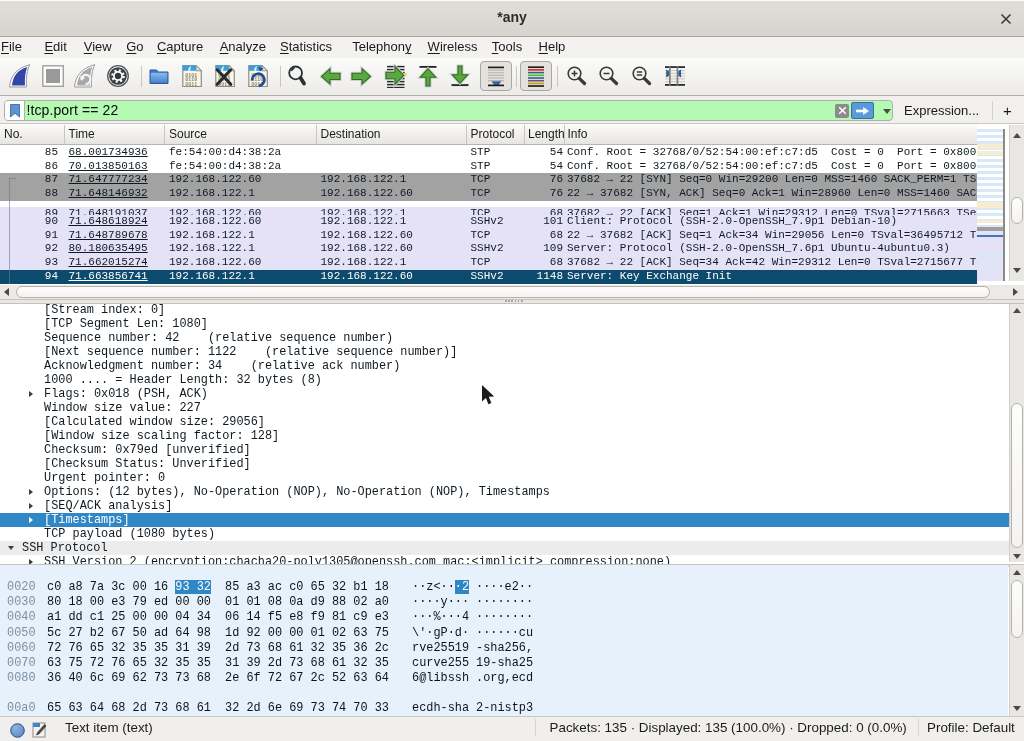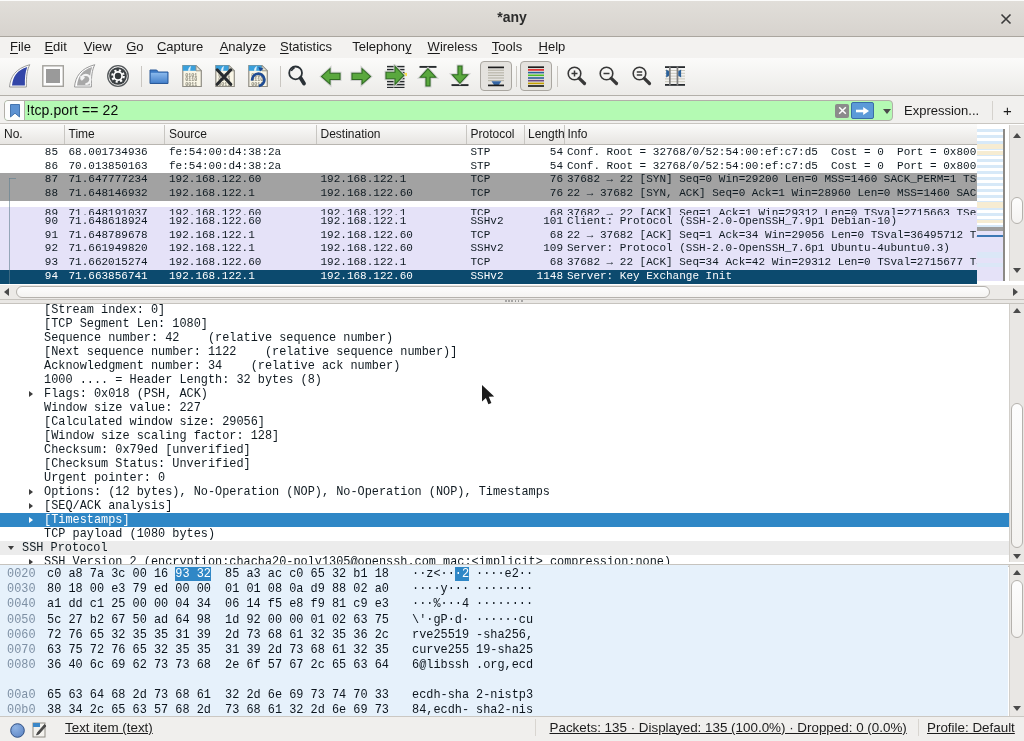"File" div.mi { left: 10px -> 1px }
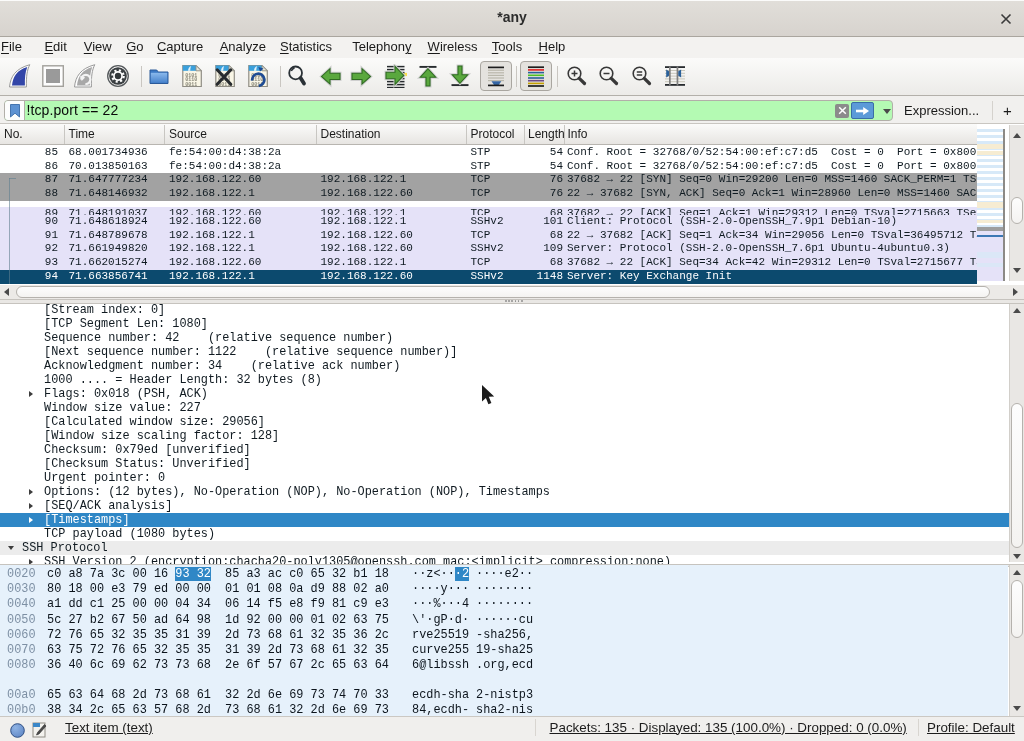"68.001734936" .c-t { text-decoration: none -> underline }
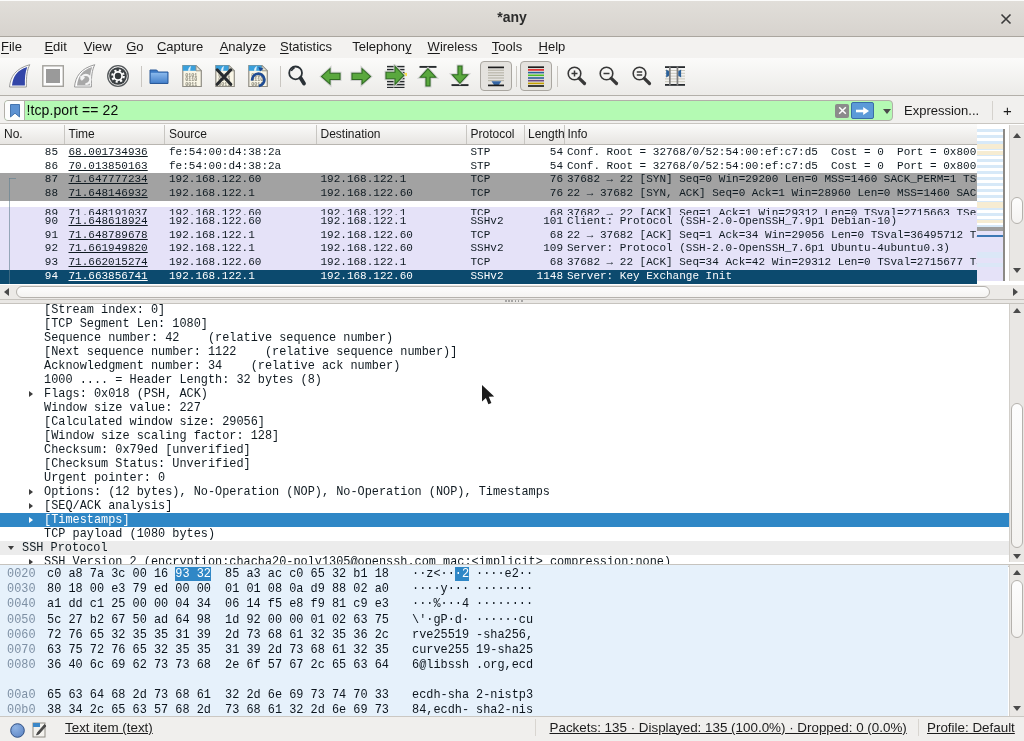"71.661949820" span.c-t { text: 71.661949820 -> 80.180635495 }
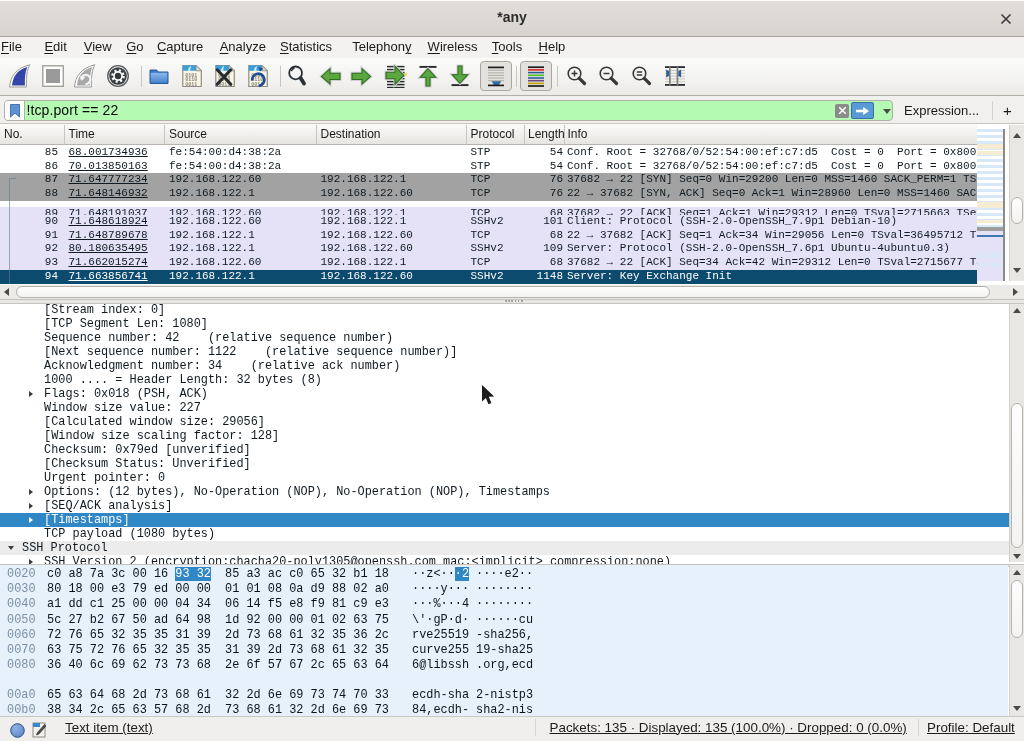"0020" .xrow span { top: 0 -> 13px }
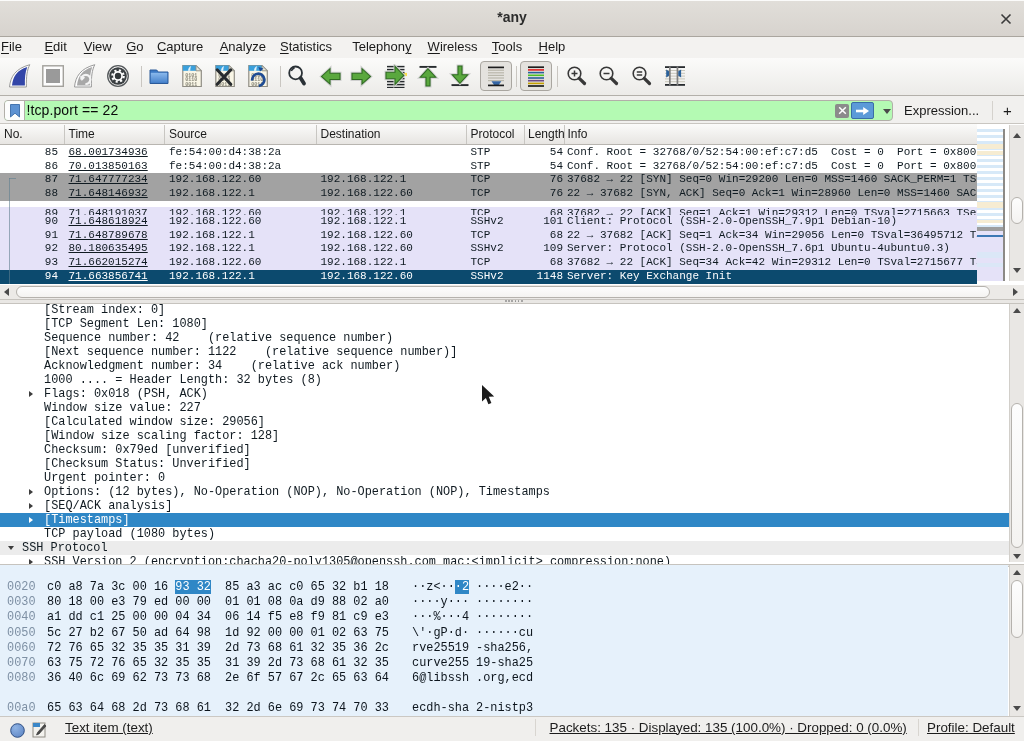"2e 6f 57 67 2c" span.x2 { text: 57 67 2c 65 -> 72 67 2c 52 }
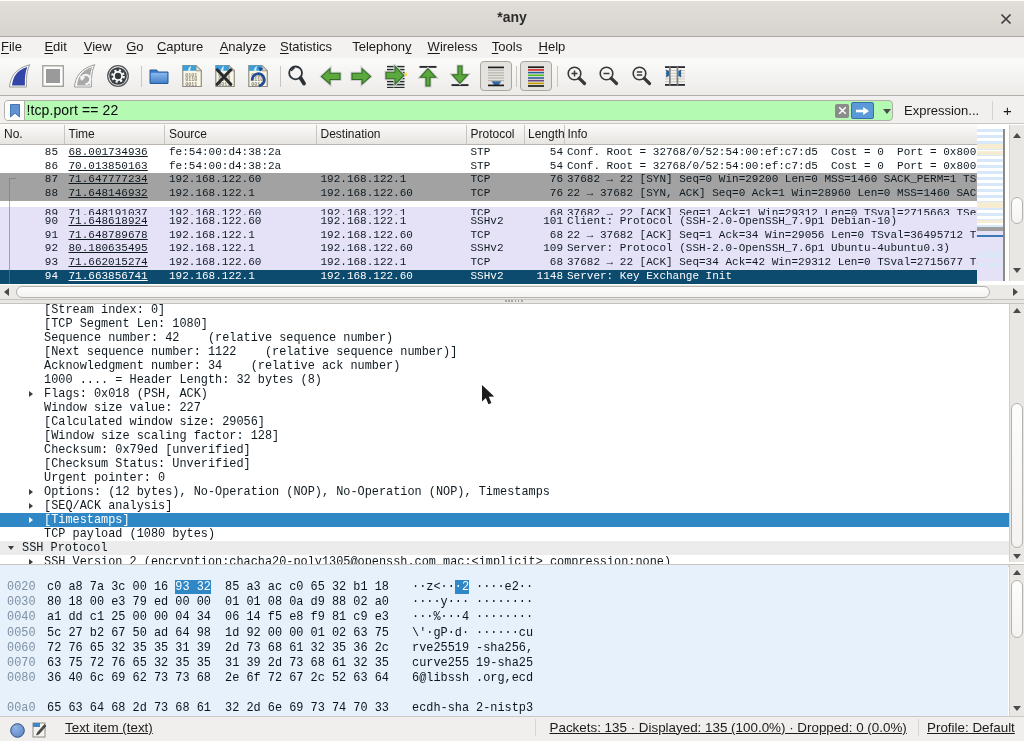"Text item (text)" .st { text-decoration: underline -> none }
